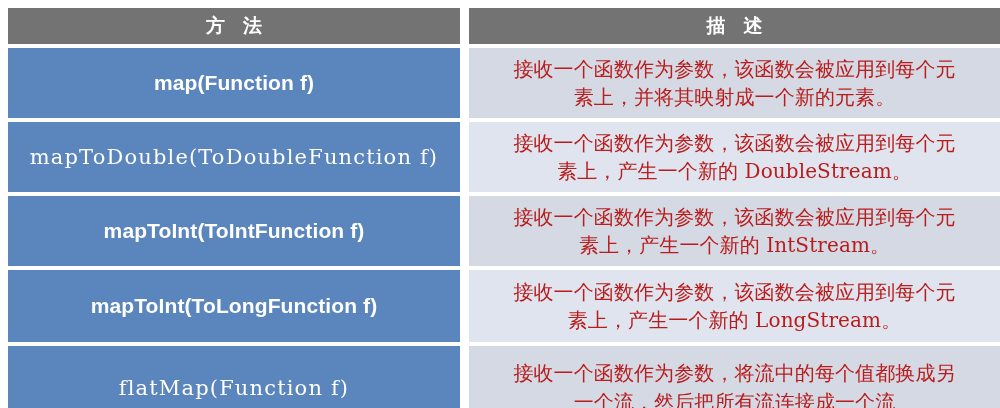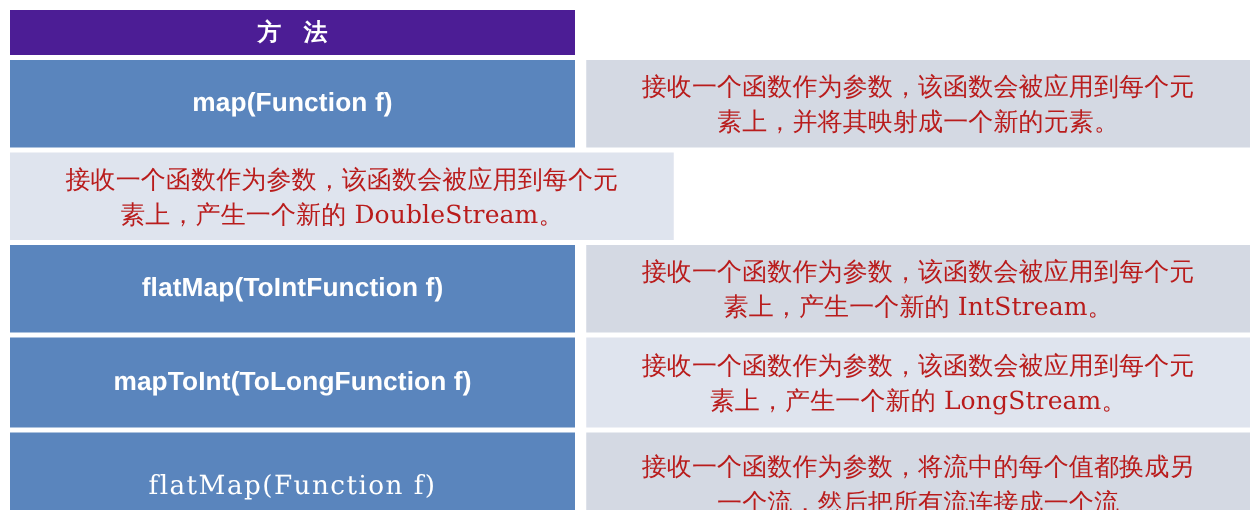"方 法" .row-header .cell { background: #4c1d95 -> #737373 }
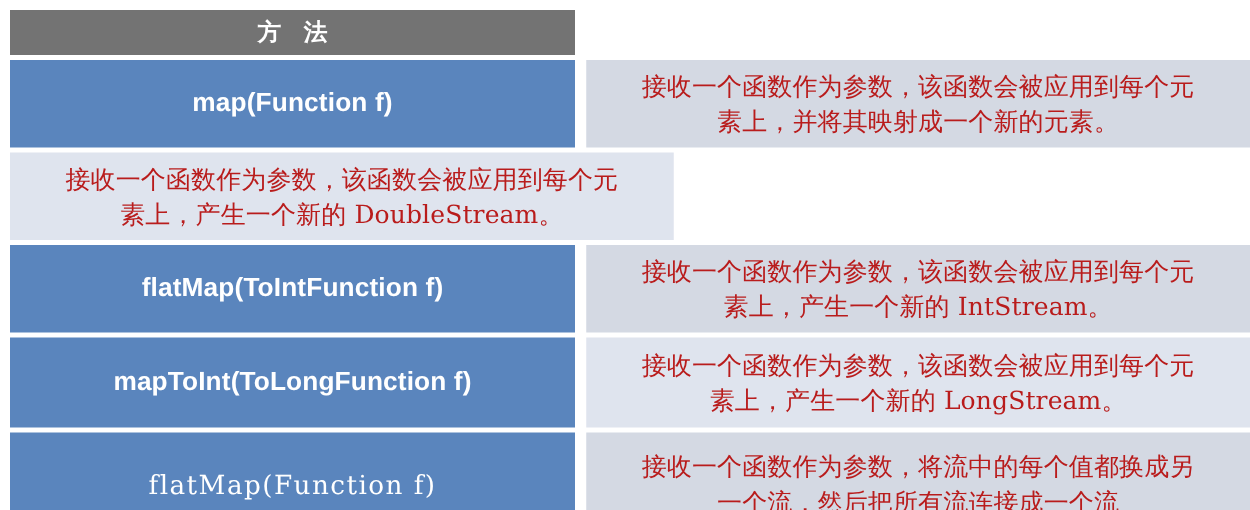"描 述" div.cell { html: none -> <div>描 述</div> }
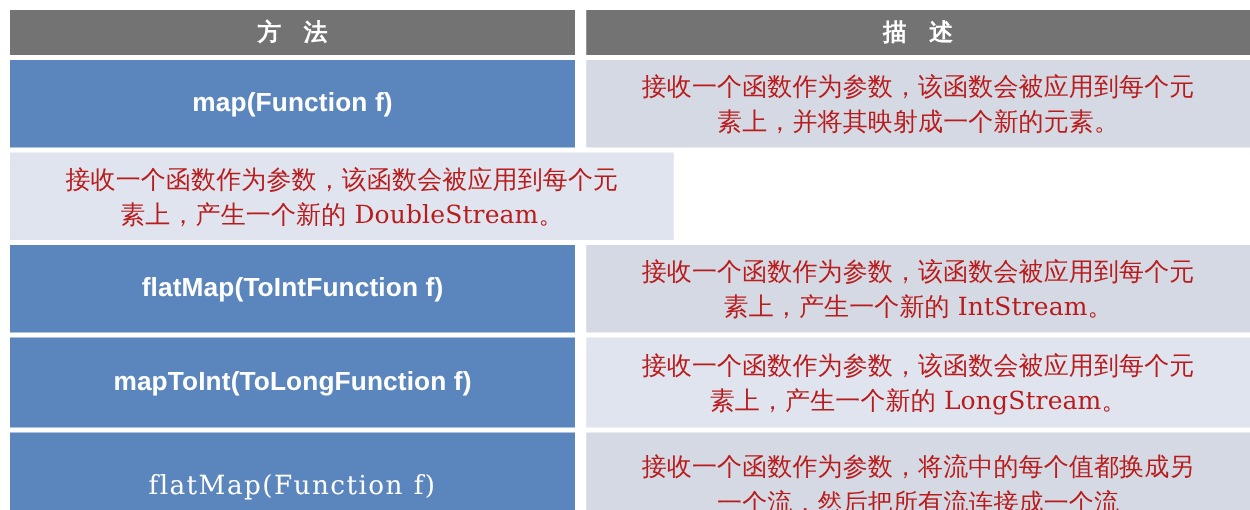"mapToDouble(ToDoubleFunction f)" div.cell { html: none -> <div>mapToDouble(ToDoubleFunction f)</div> }
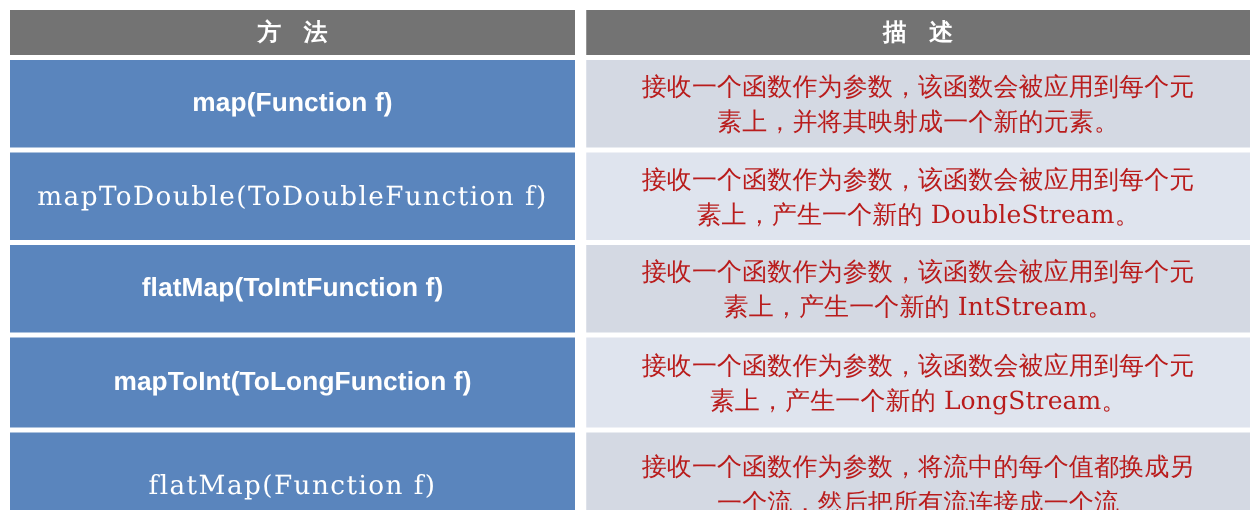"flatMap(ToIntFunction f)" div.cell { text: flatMap -> mapToInt }
